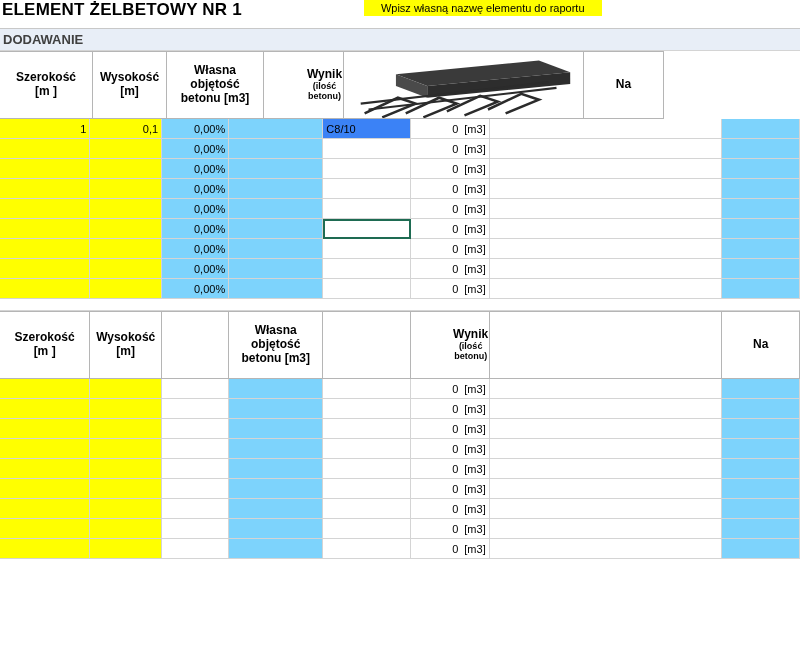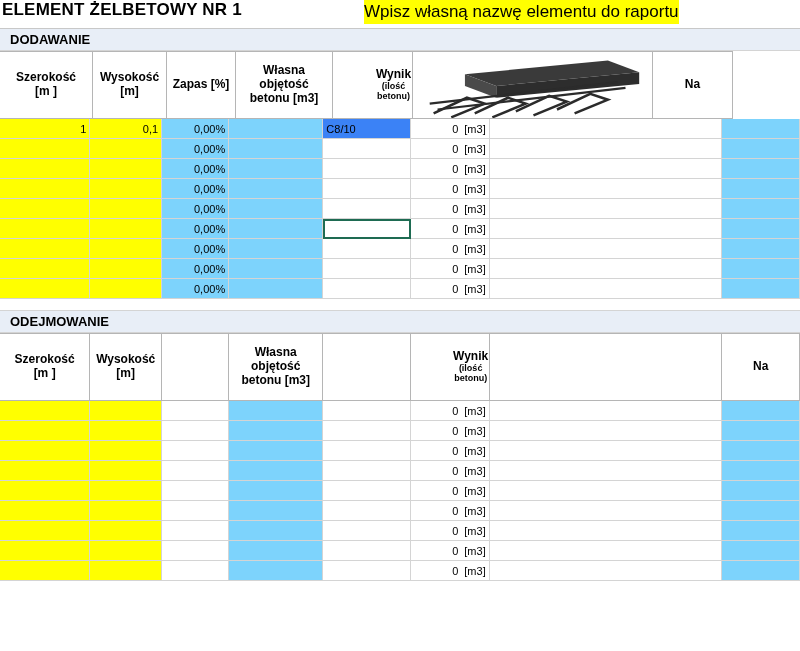"Wpisz własną nazwę elementu do" .note-yellow { font-size: 17px -> 11px; padding: 2px 0 -> 2px 17px }
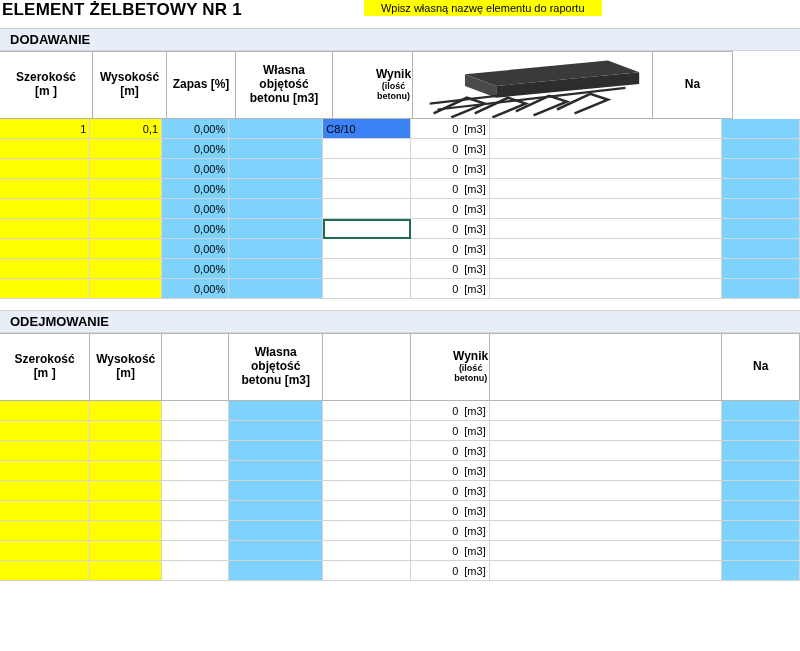"DODAWANIE" .section-label { color: #000000 -> #404040; padding-left: 10px -> 3px }
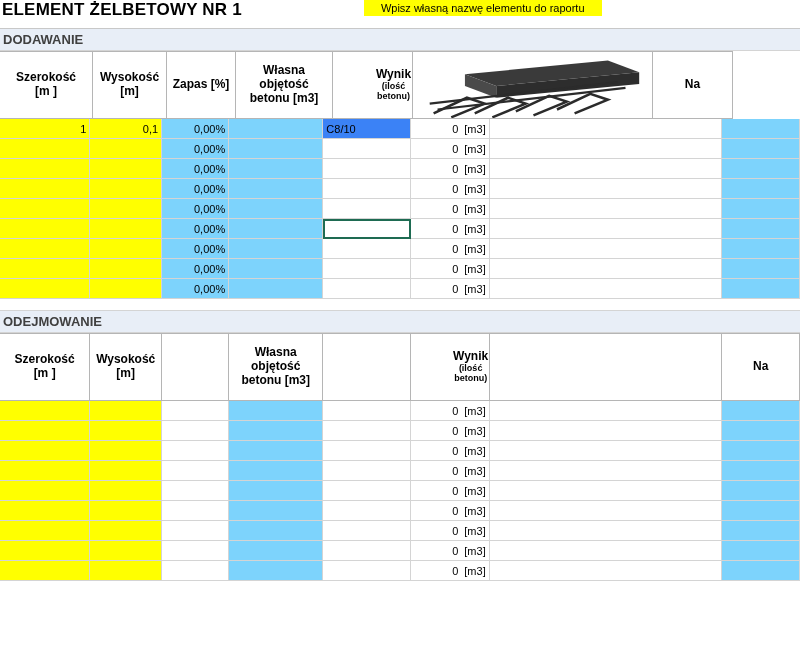"Zapas [%]" div.cell { html: <div> <span>Zapas [%]</span> </div> -> none }
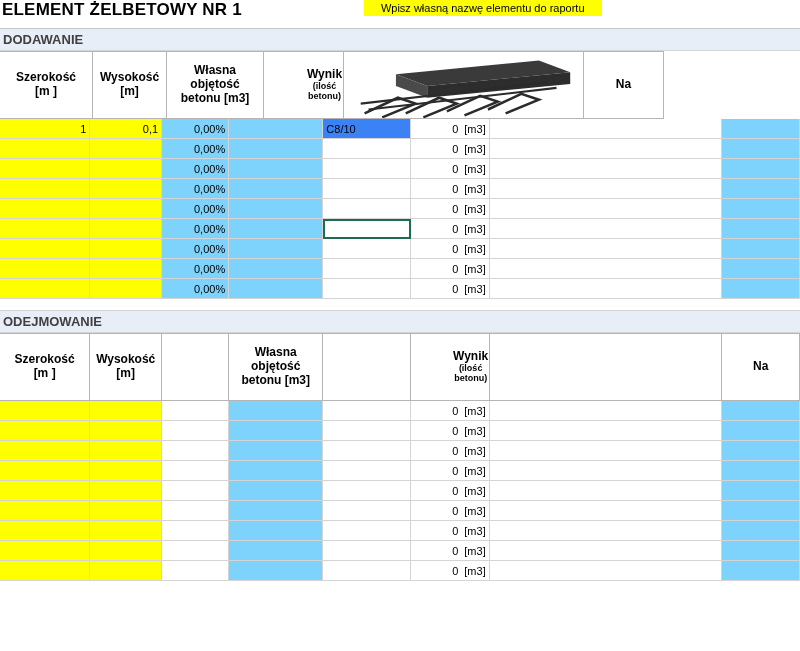"ODEJMOWANIE" div.section-bar { html: <div> <span>ODEJMOWANIE</span> </div> -> none }
